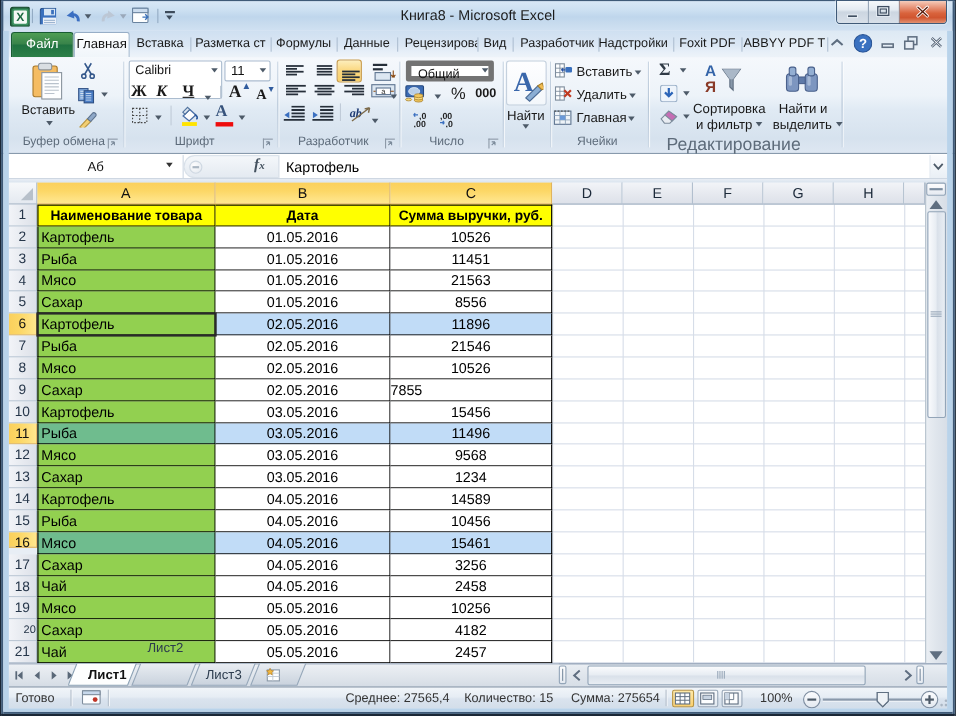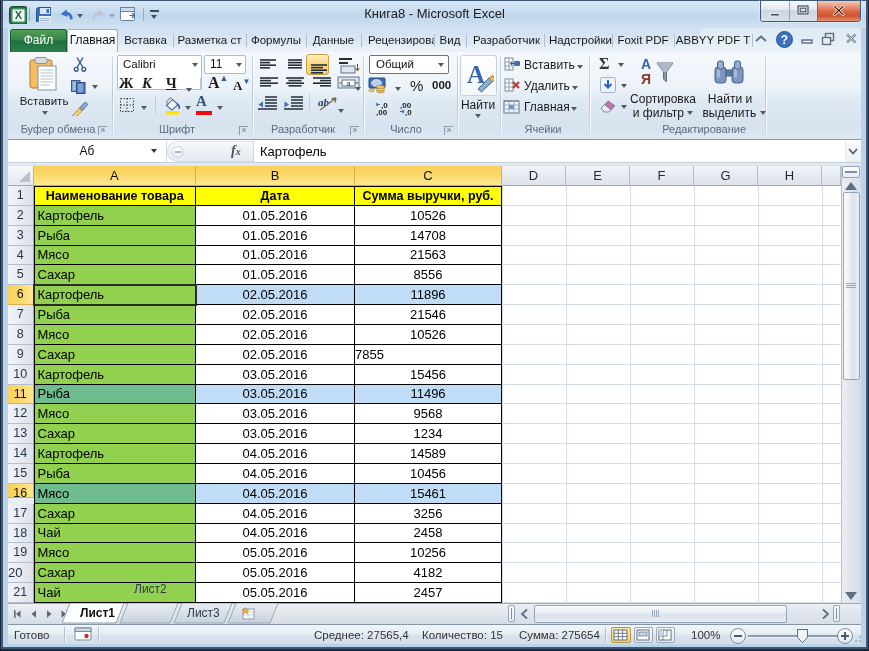"Надстройки" div.abs { text-align: right -> left }
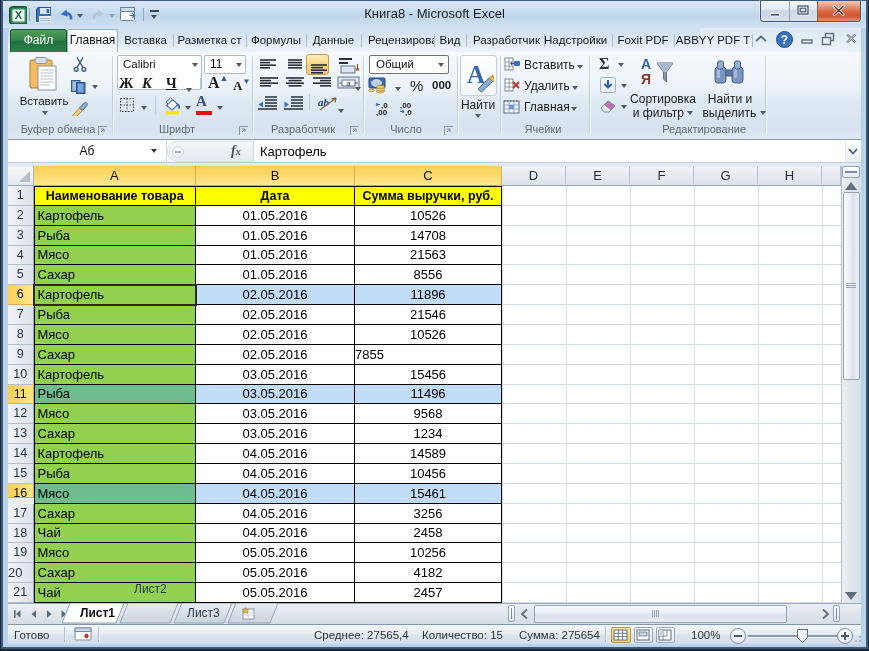"Общий" div.abs { border: 1px solid #737373 -> 5px solid #737373 }
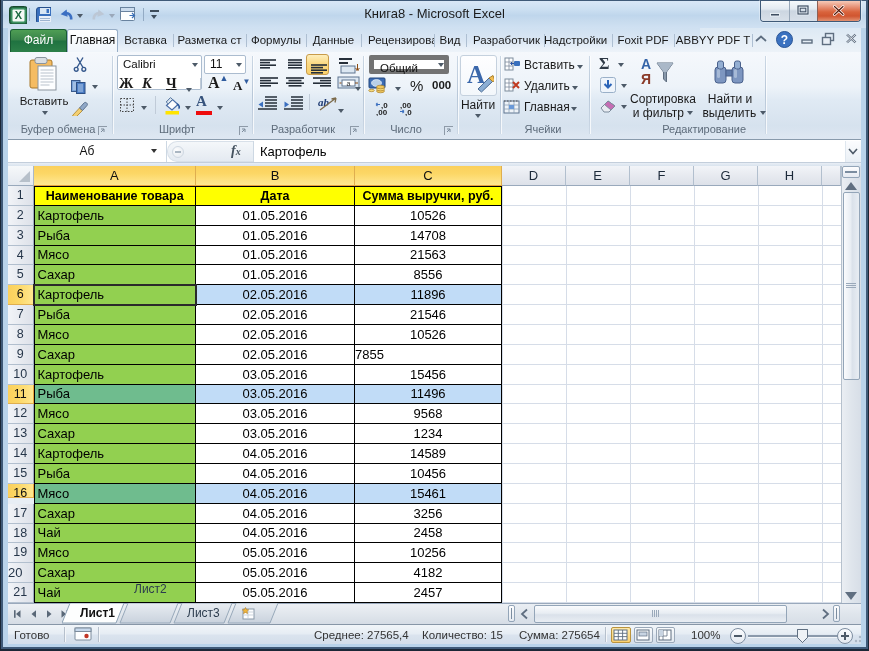"Редактирование" div.abs { font-size: 11px -> 16px; text-align: right -> left }
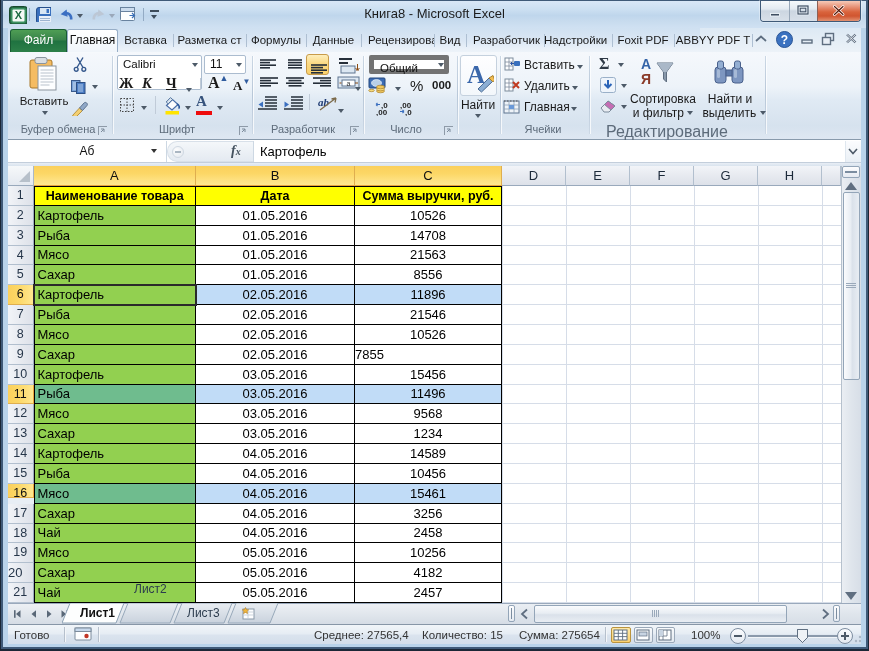"14708" span { text: 14708 -> 11451 }
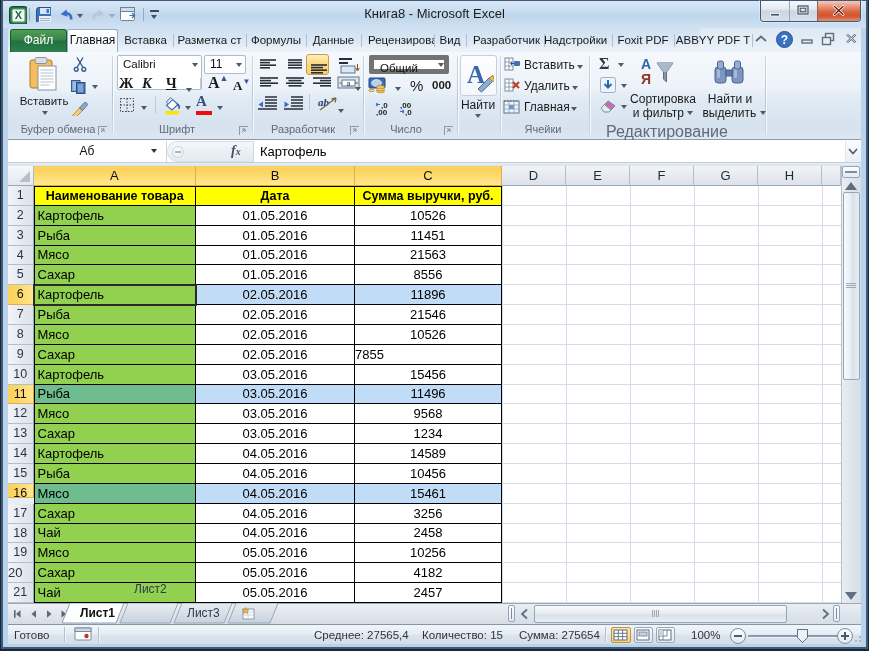"20" div.abs { font-size: 13px -> 10px; text-align: left -> right }
